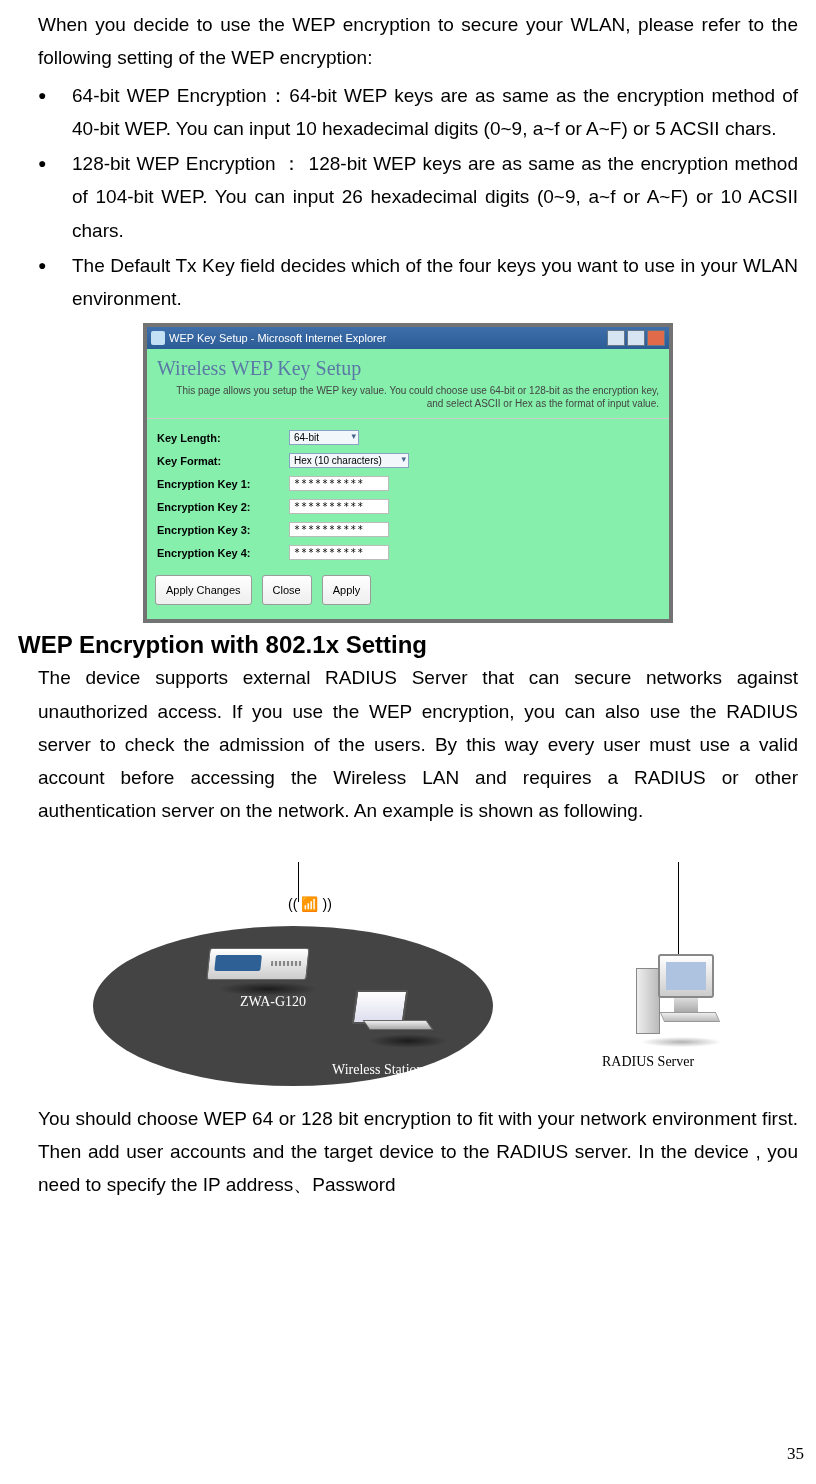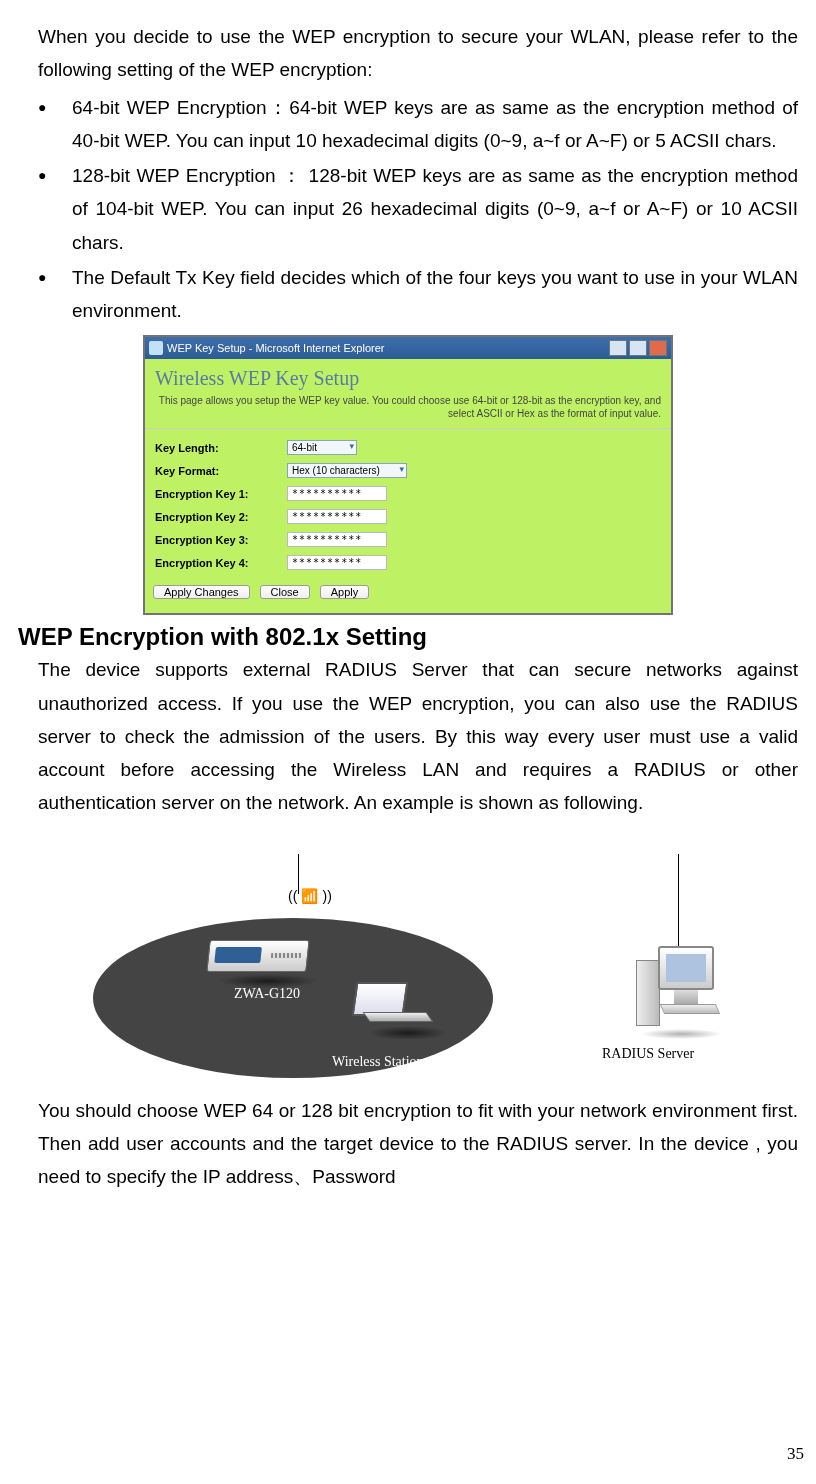"When you decide to use" .intro-text { margin-top: 20px -> 8px }
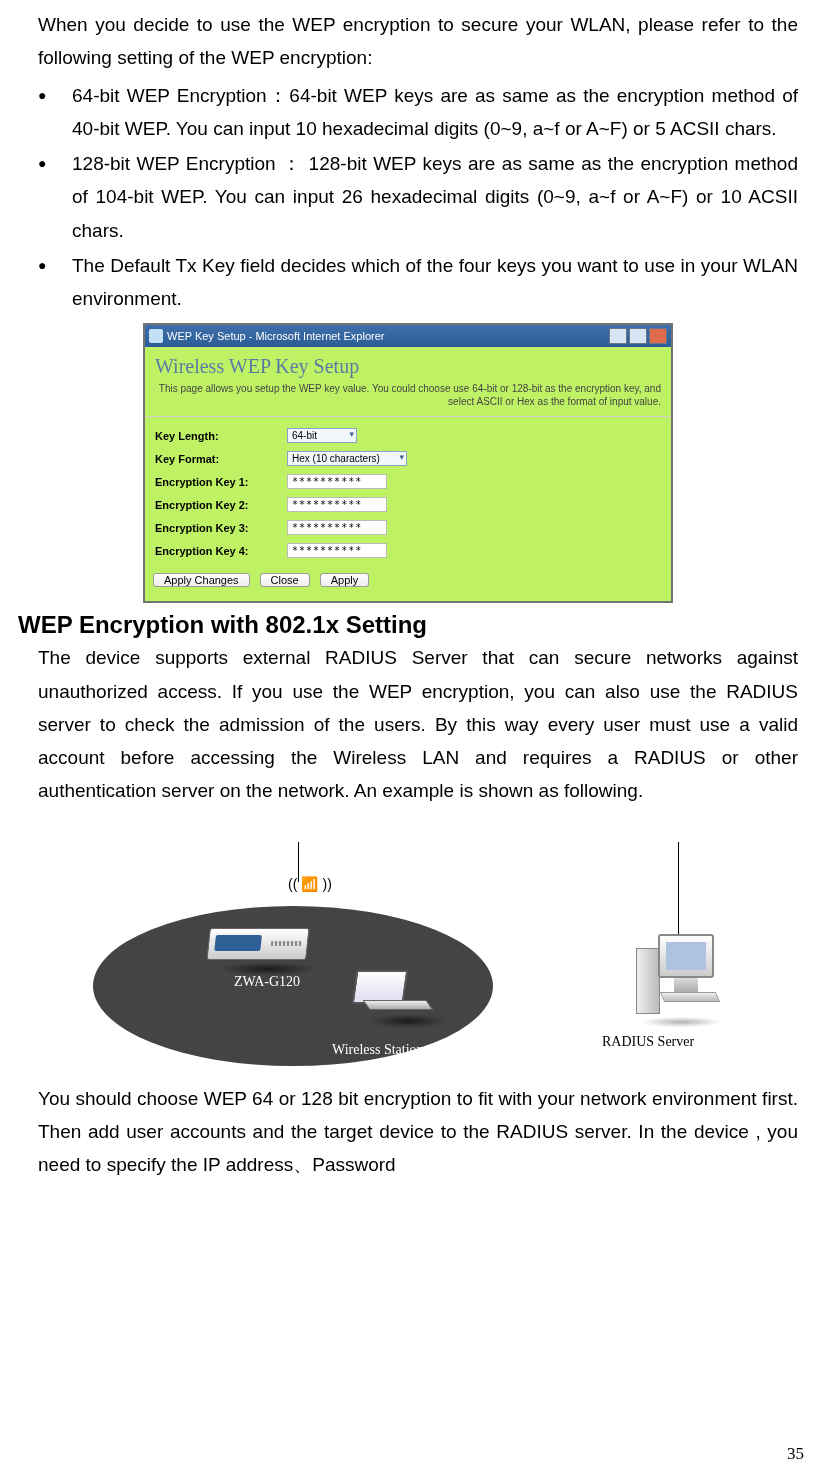"WEP Key Setup - Microsoft" .window { background: #bef264 -> #86efac; border: 2px solid #737373 -> 4px solid #737373 }
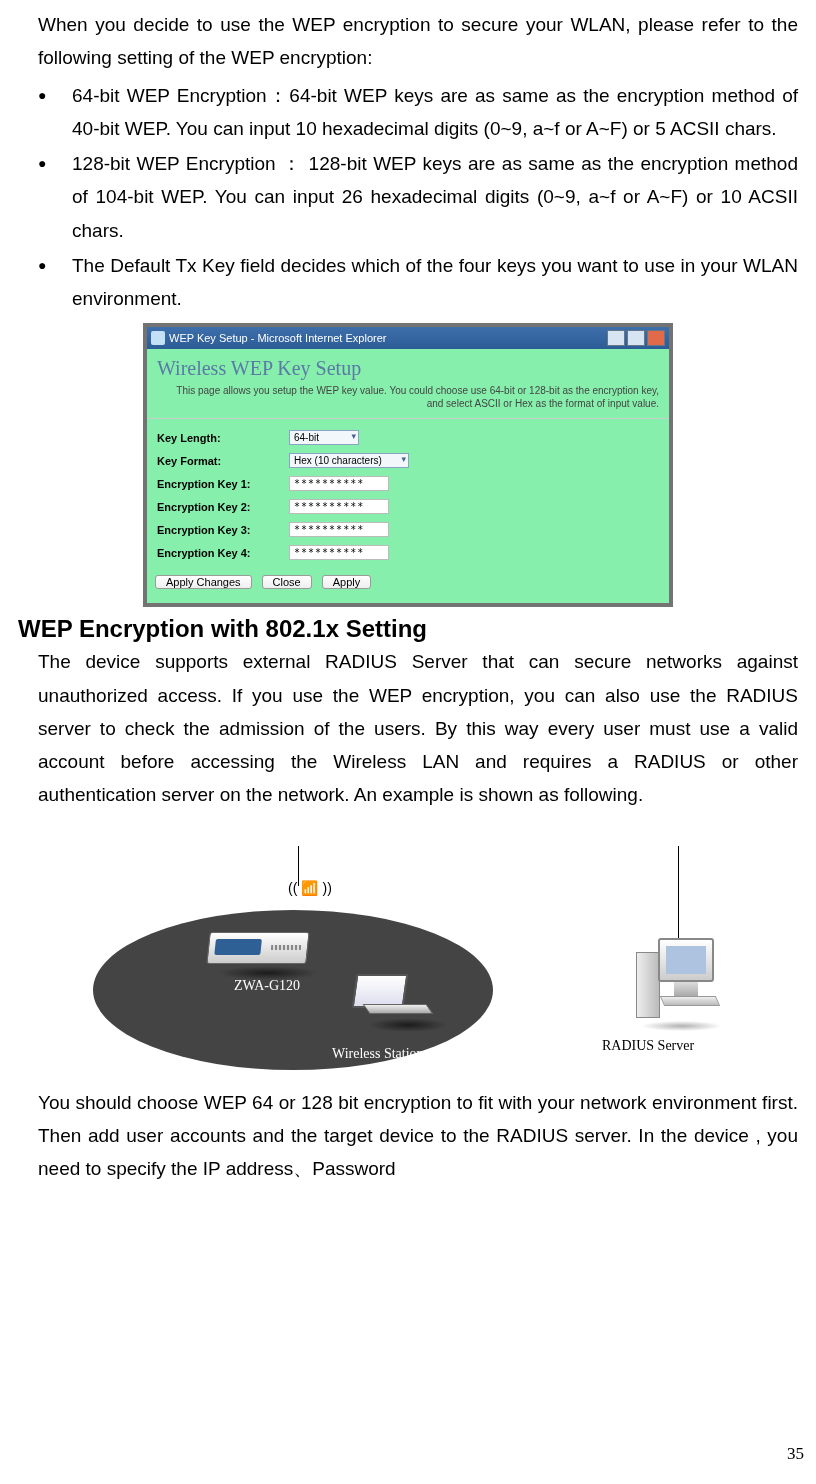"Apply Changes" .btnish { padding: 0 10px -> 8px 10px }
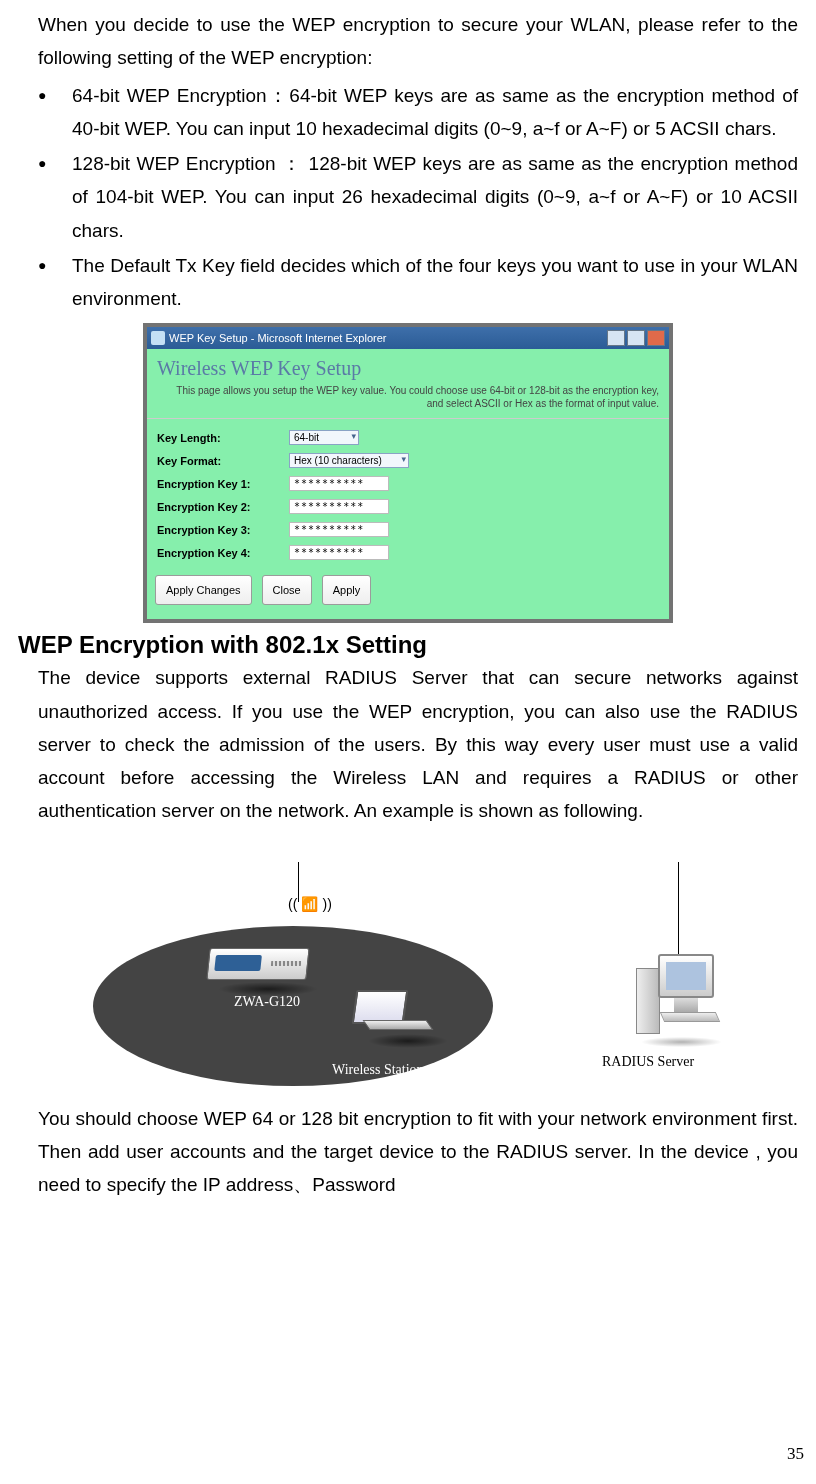"ZWA-G120" .zwa-label { left: 196px -> 202px }
